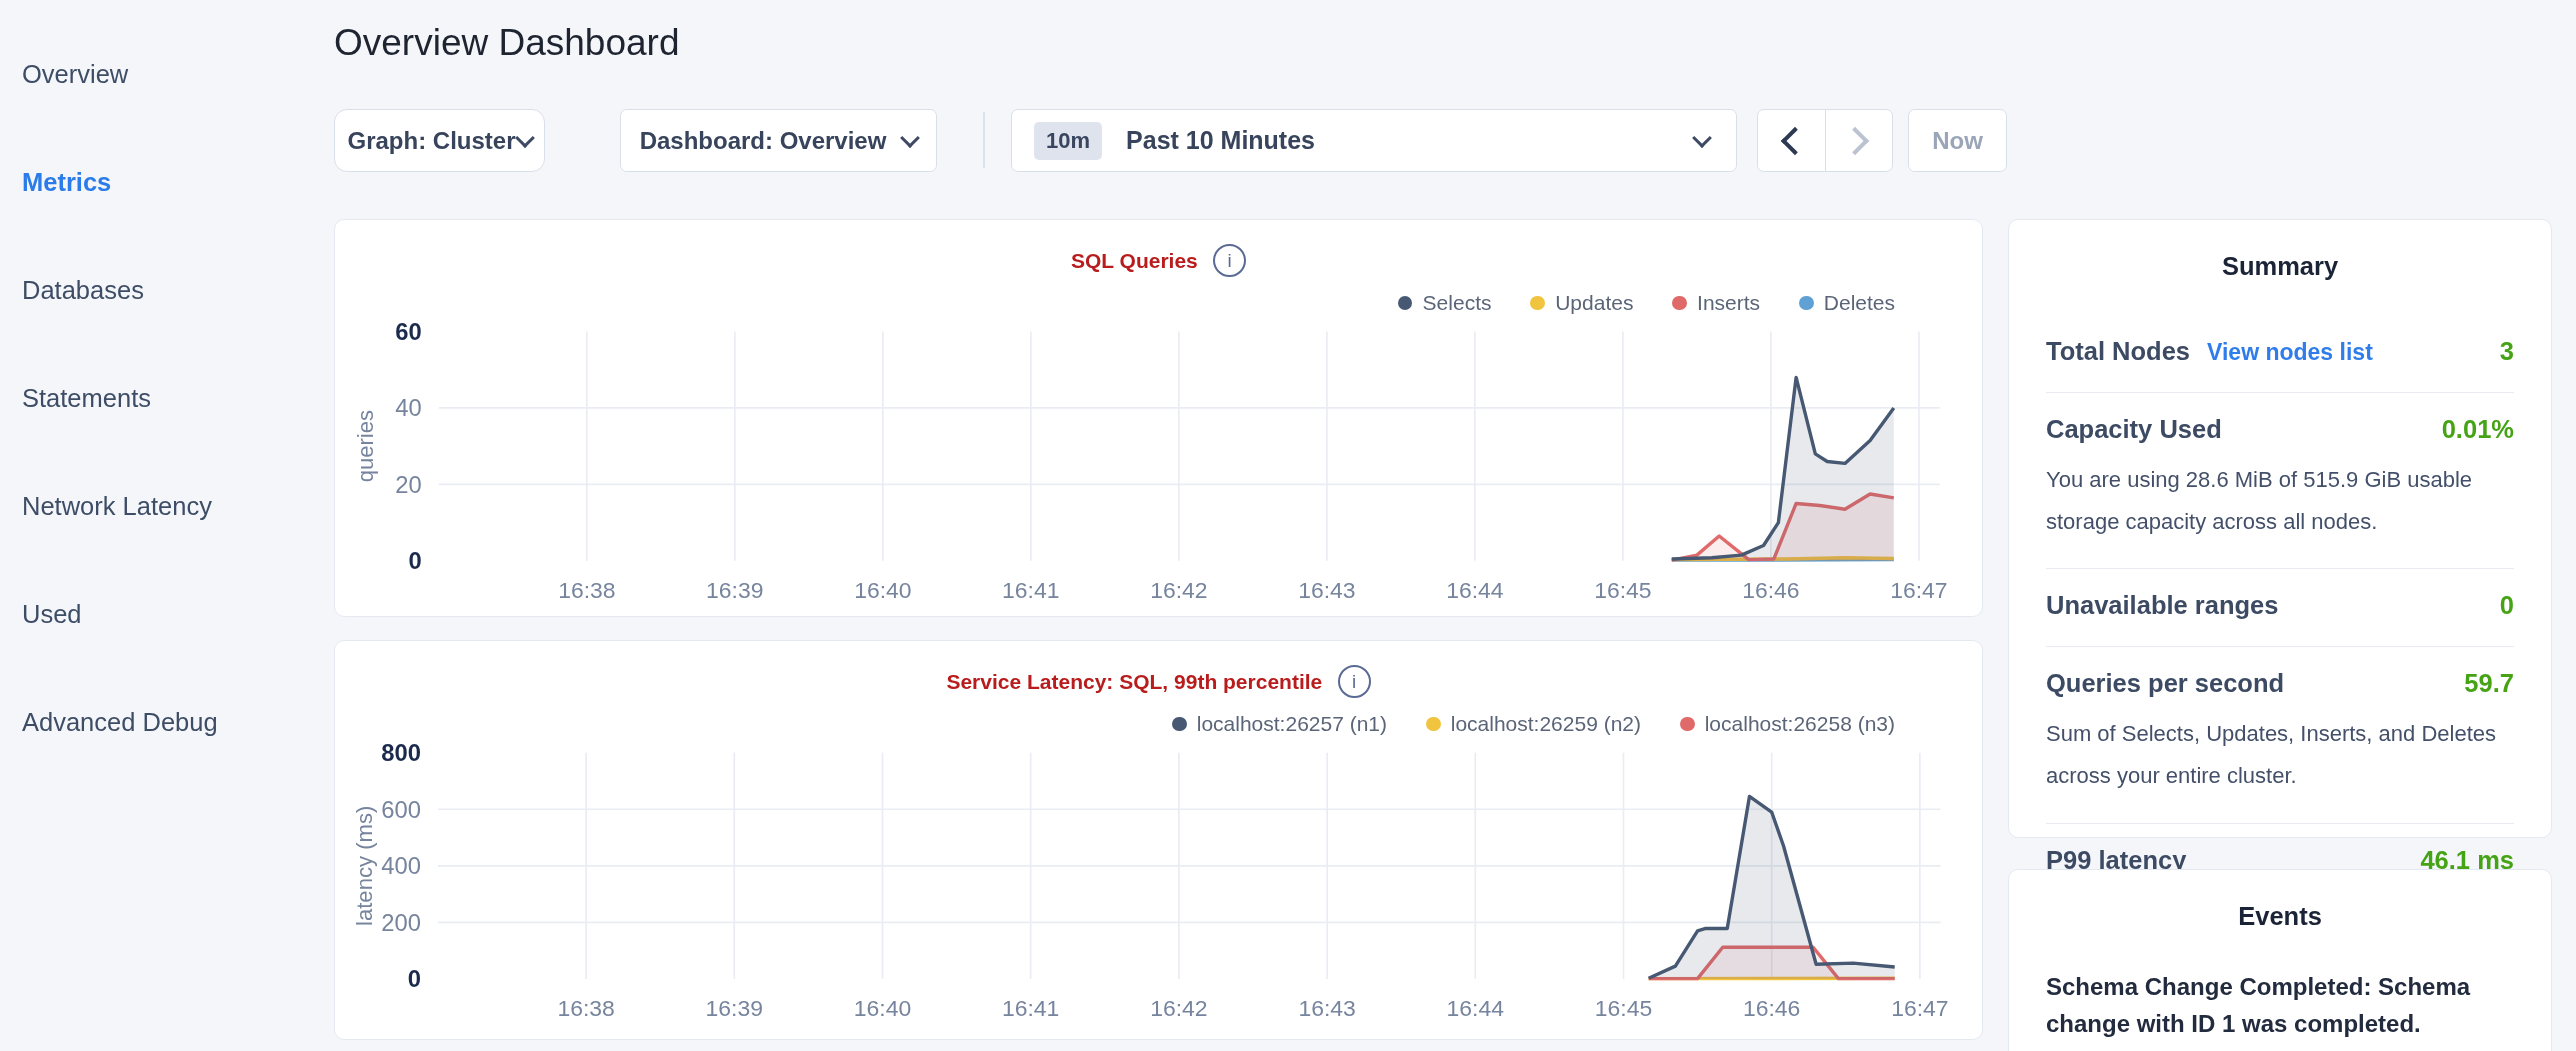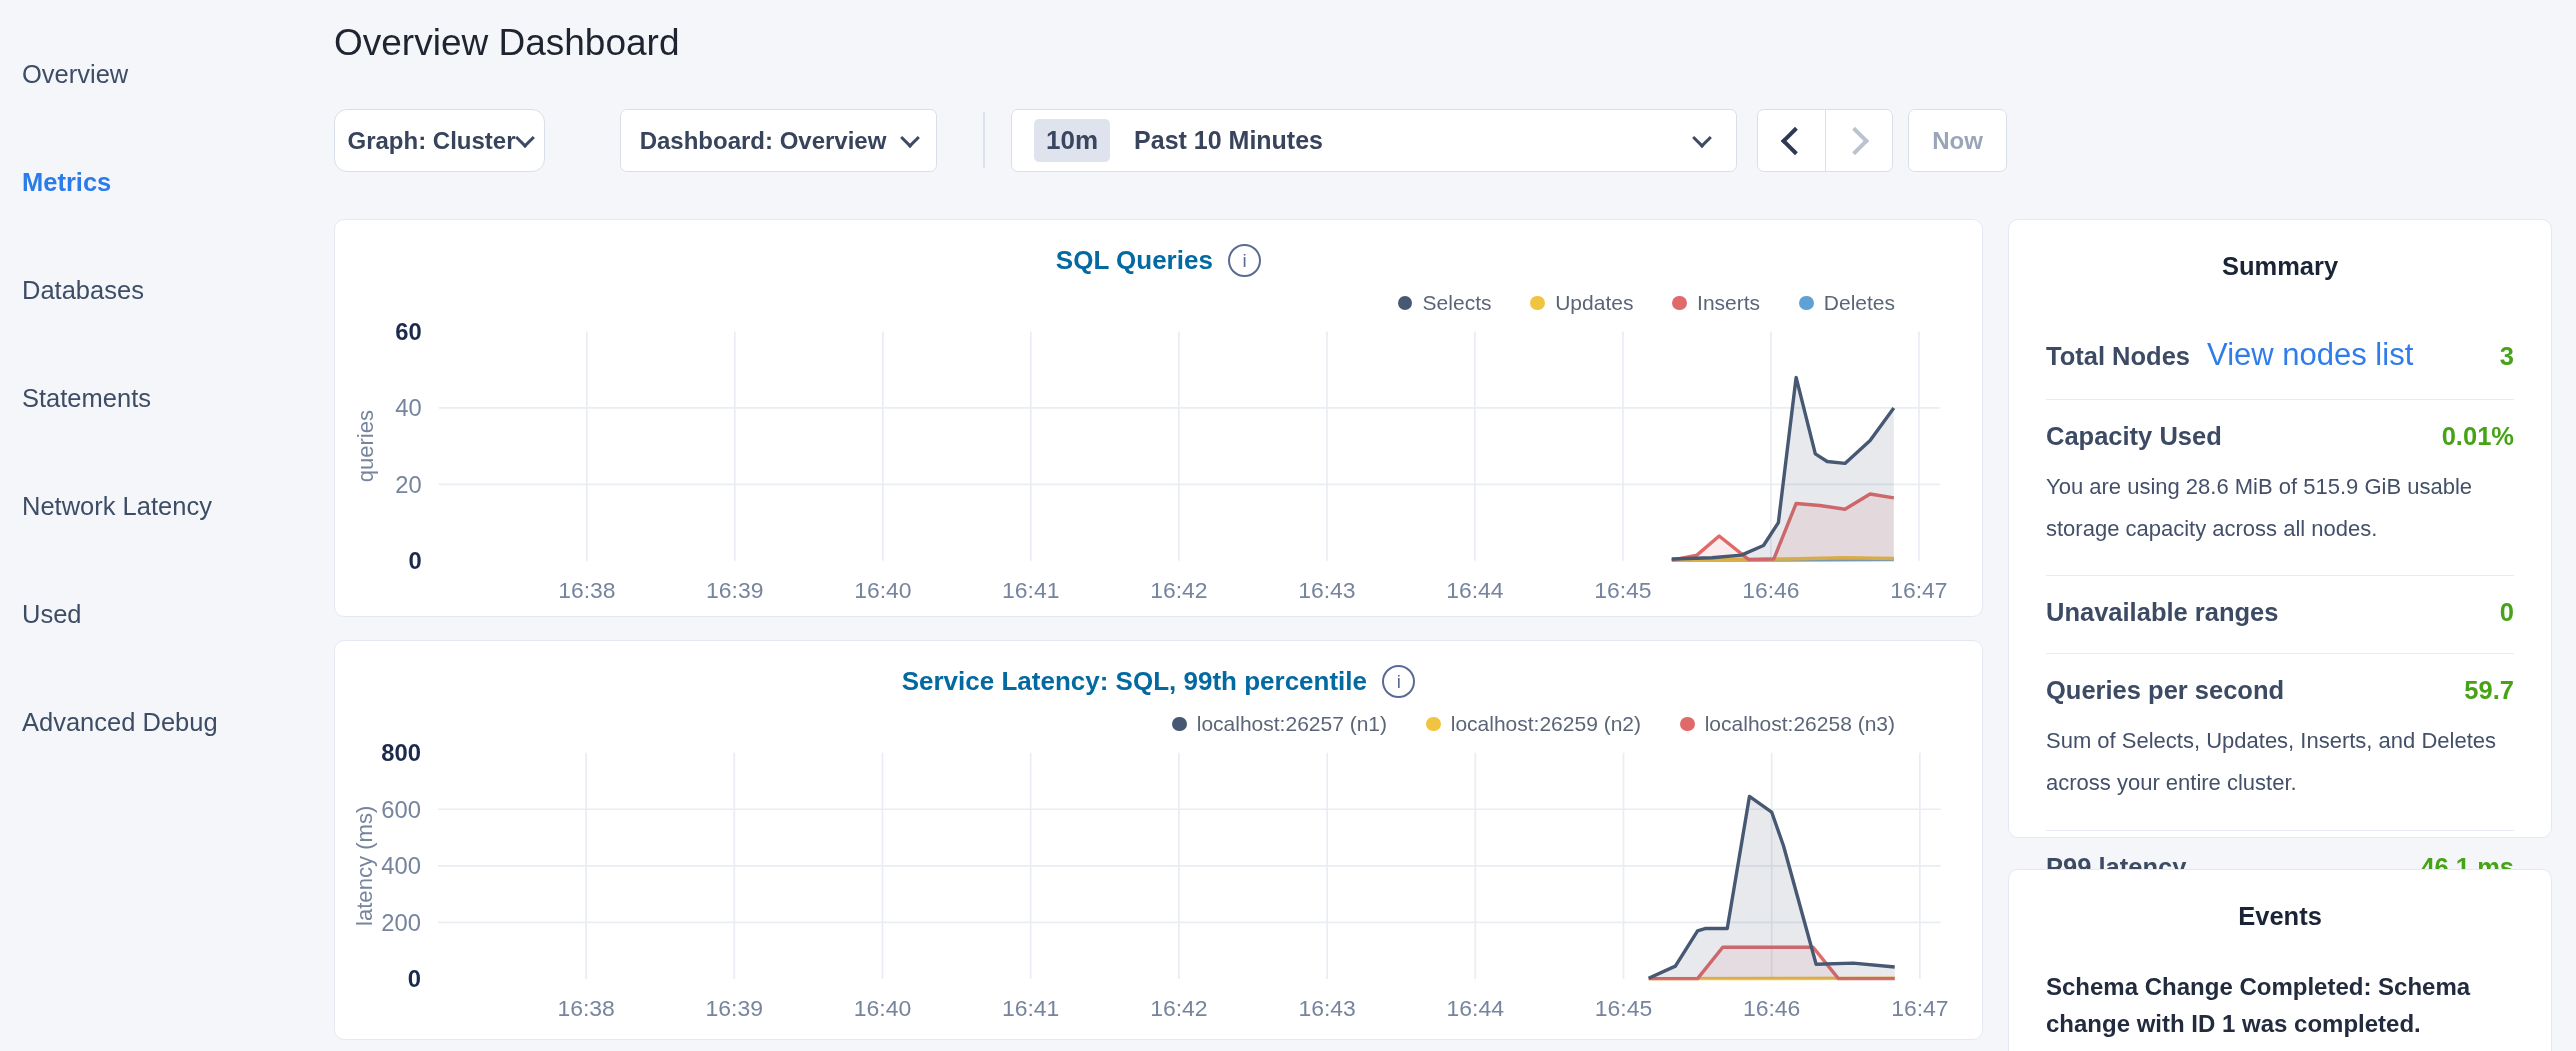"10m" .time-badge { font-size: 26px -> 22px }
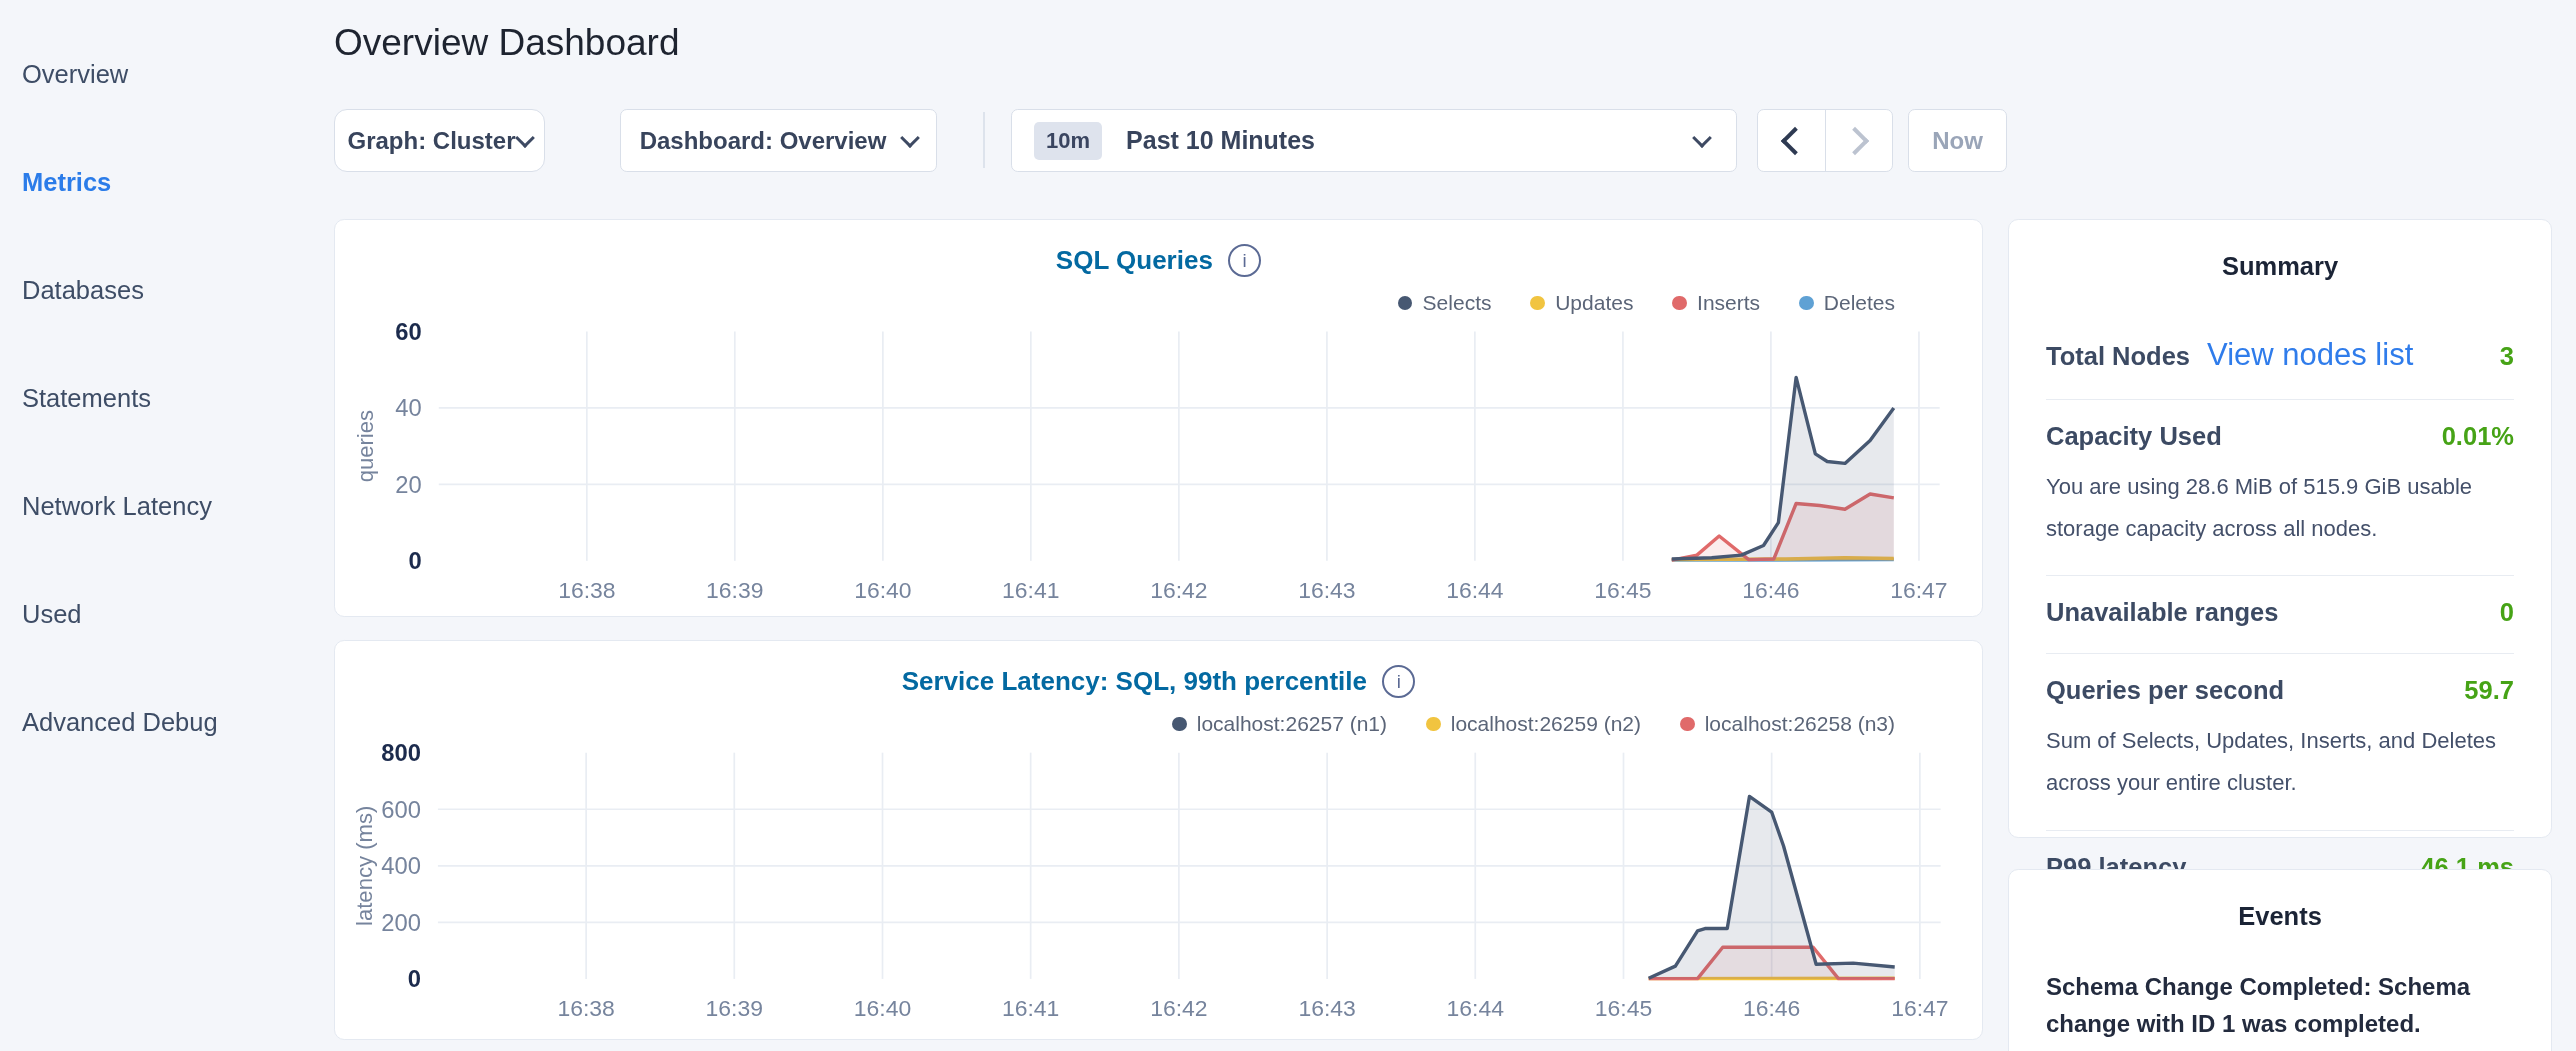"SQL Queries" .chart-title { color: #0369a1 -> #b91c1c; font-size: 26px -> 21px }
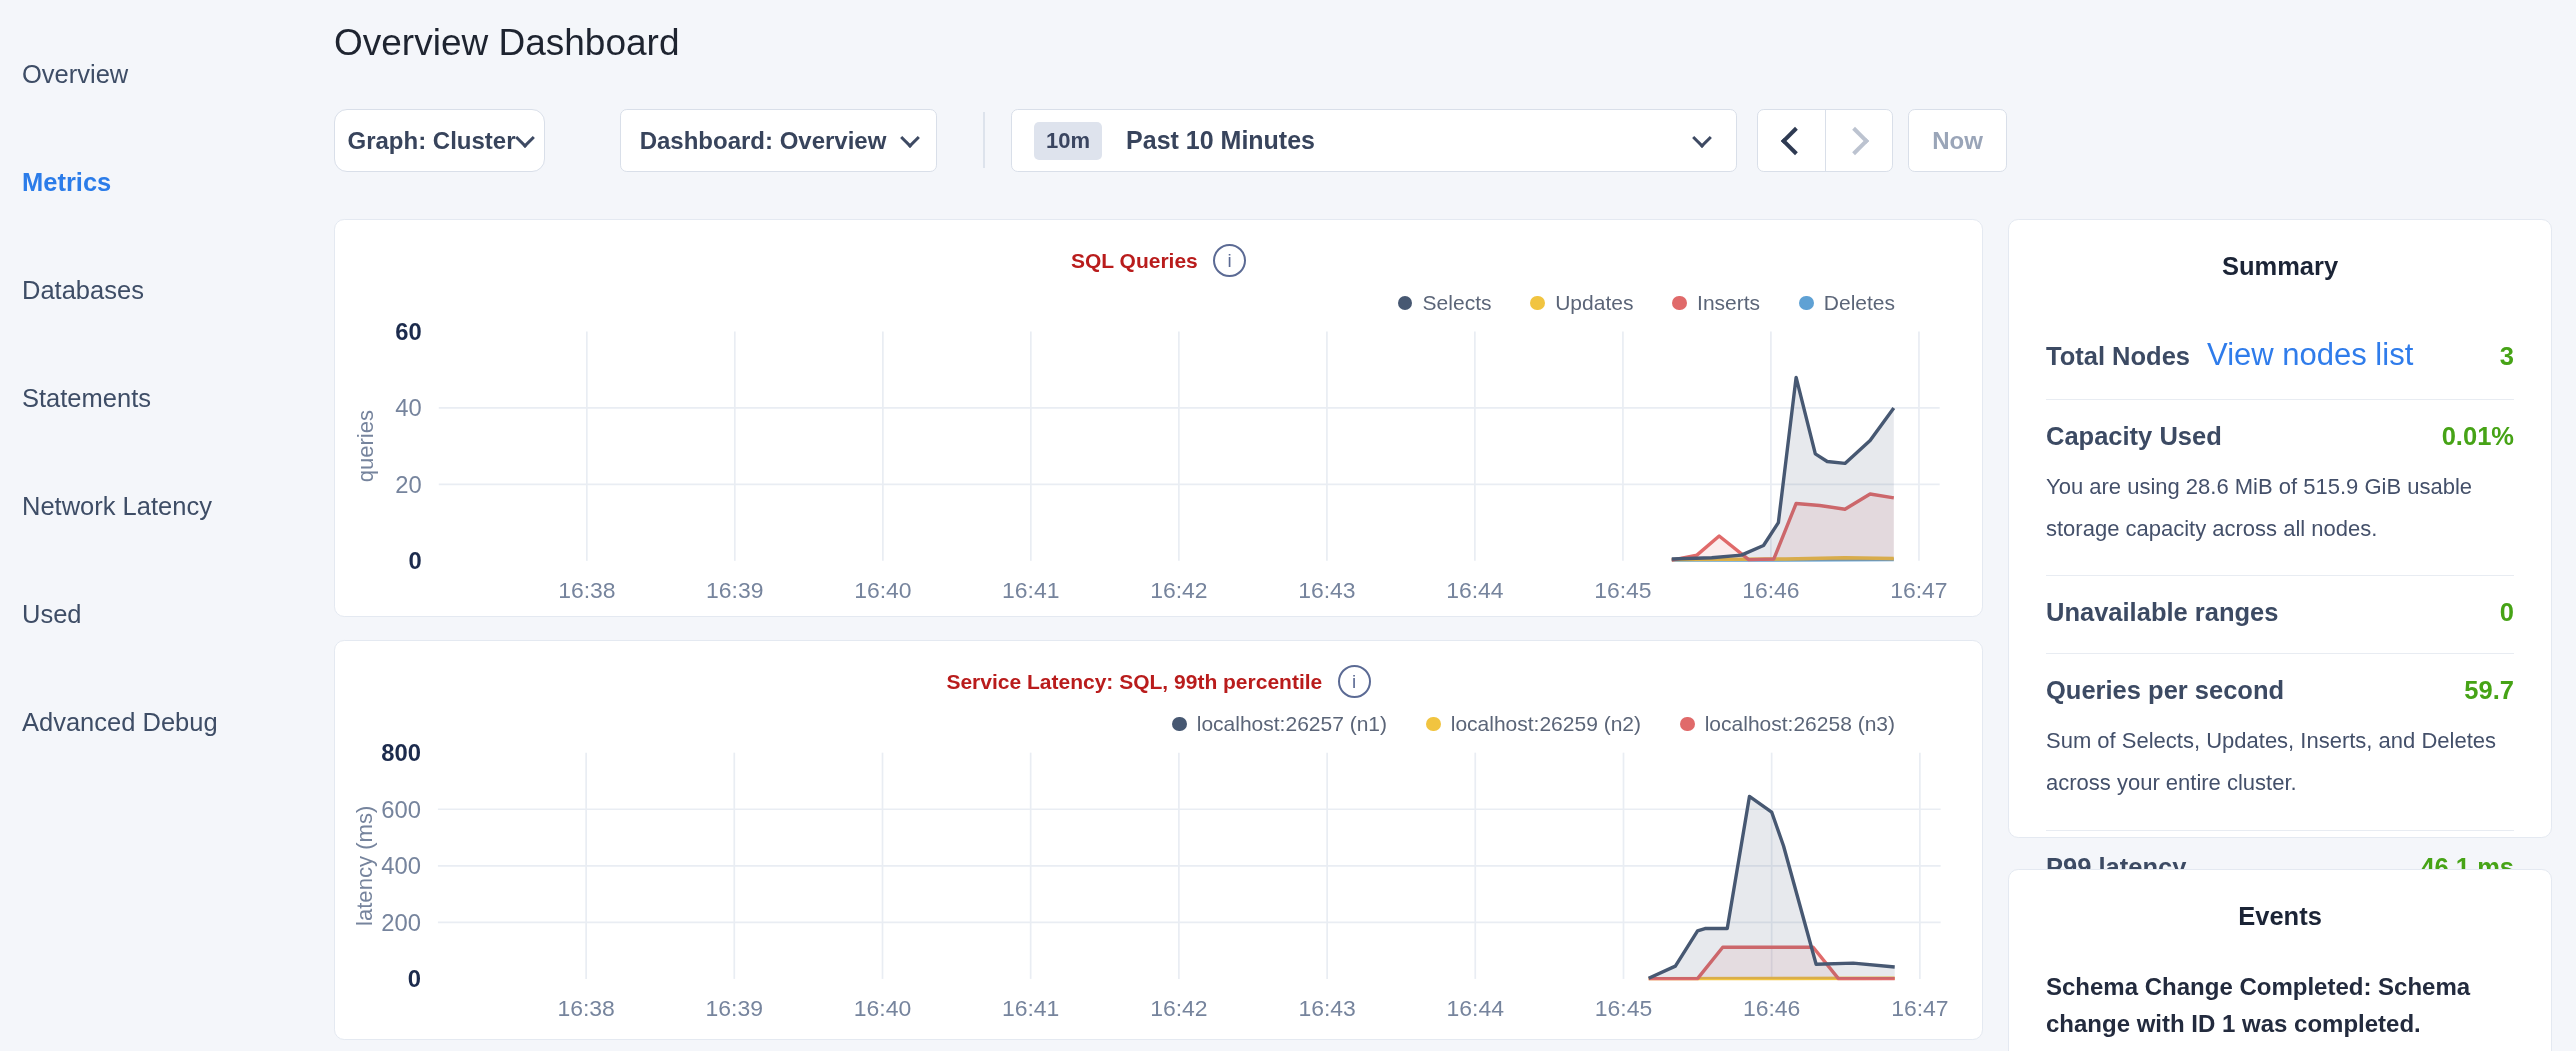"View nodes list" .srow-link { font-size: 31px -> 23px; font-weight: normal -> bold }
